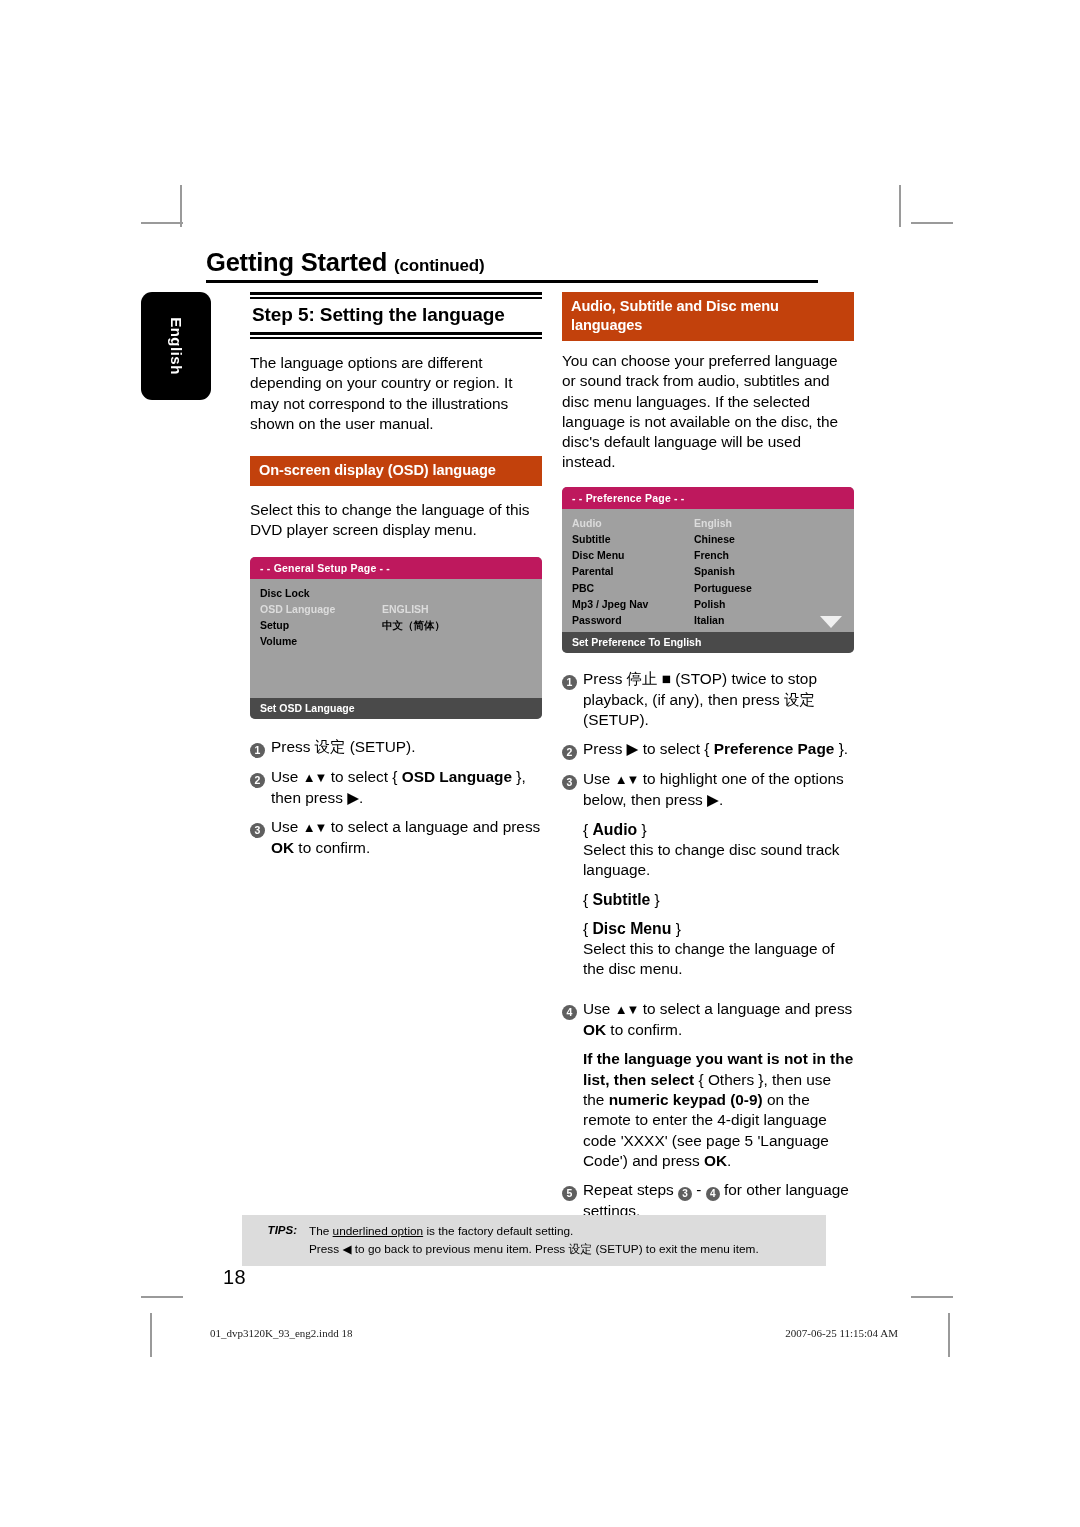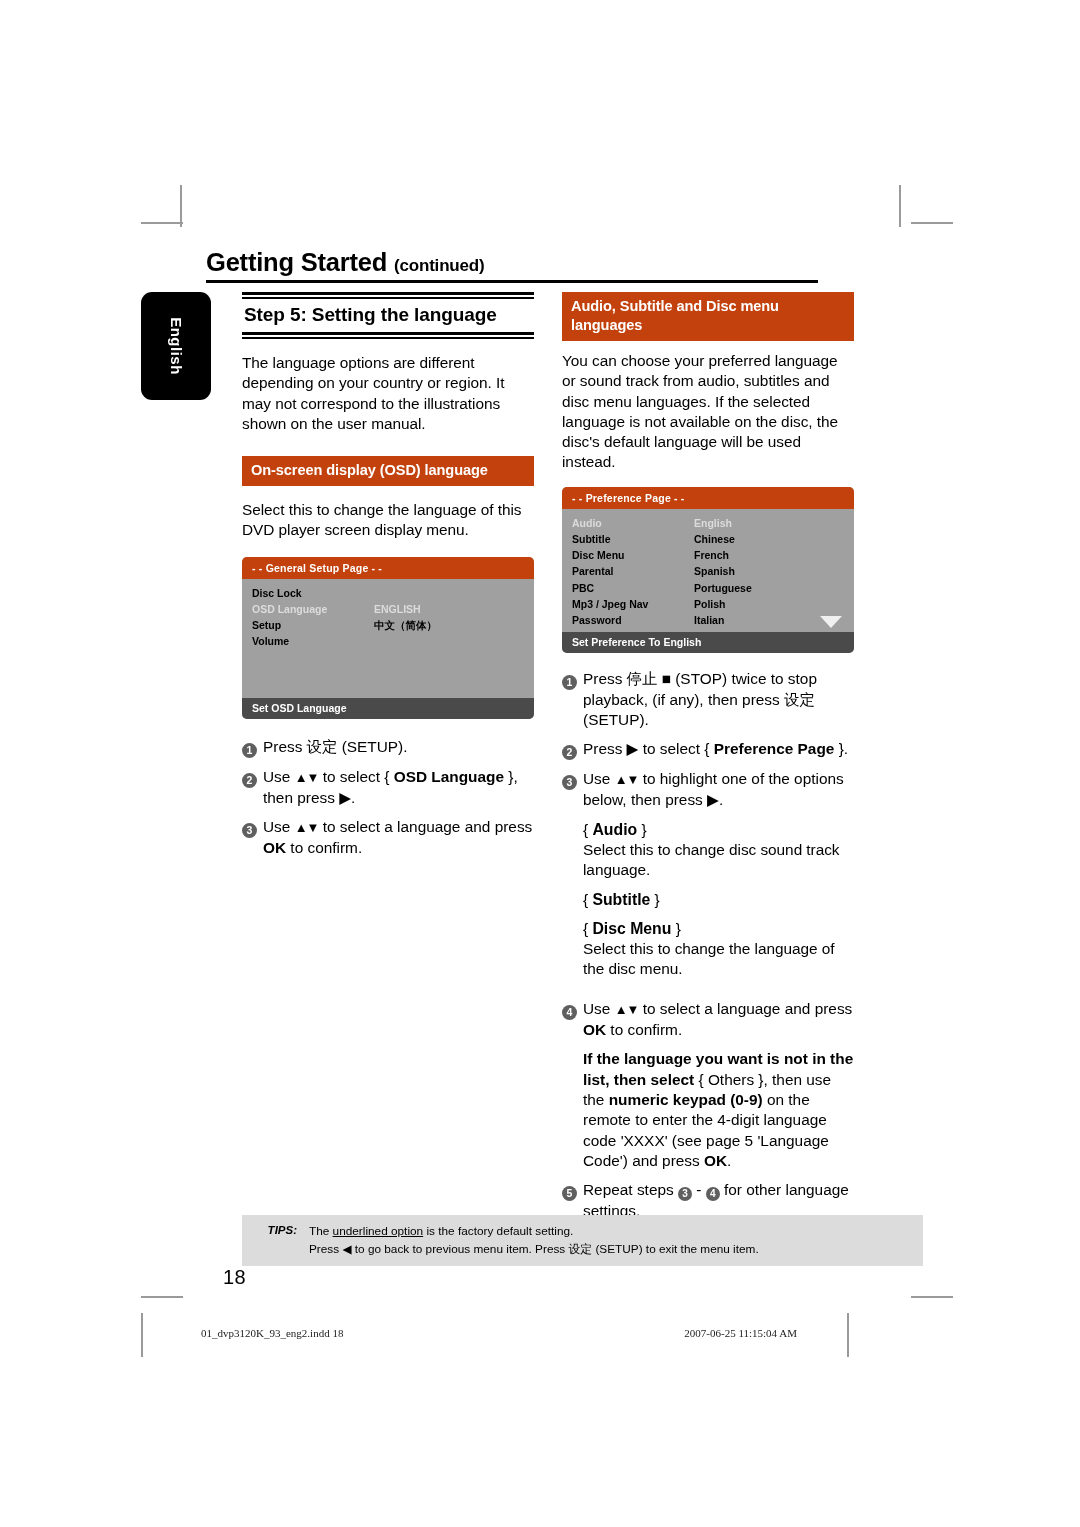"Step 5: Setting the language" .col-left { left: 0px -> 8px }
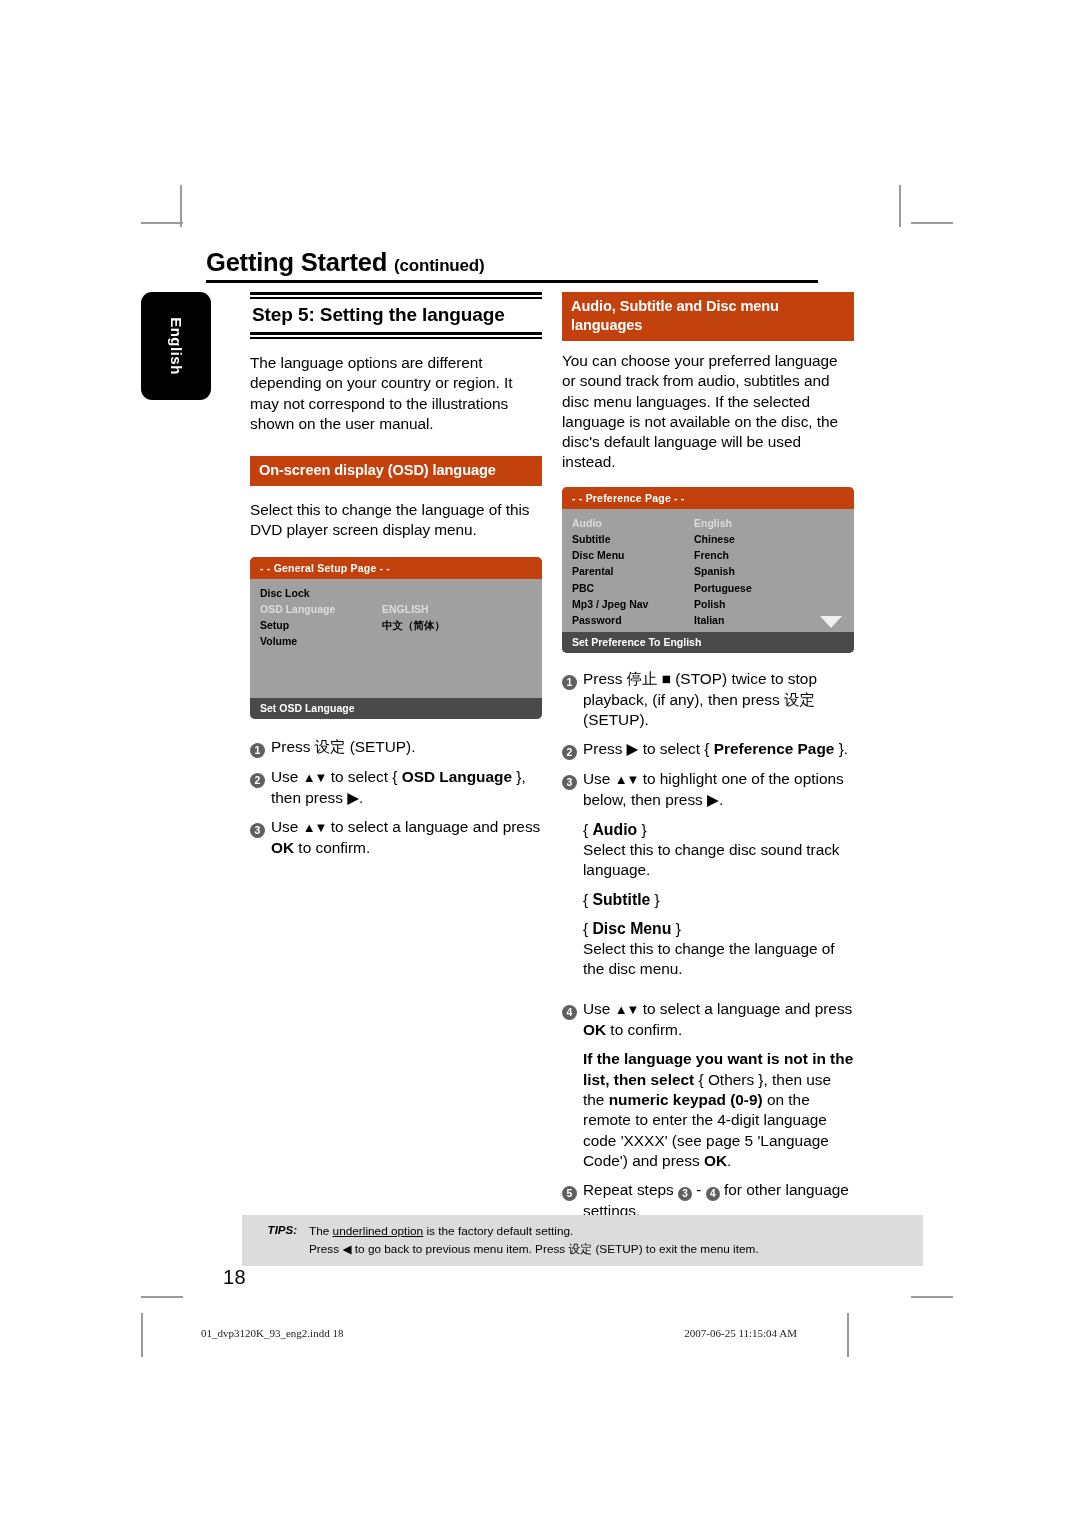"- - Preference Page -" .osd-title { background: #c2410c -> #be185d }
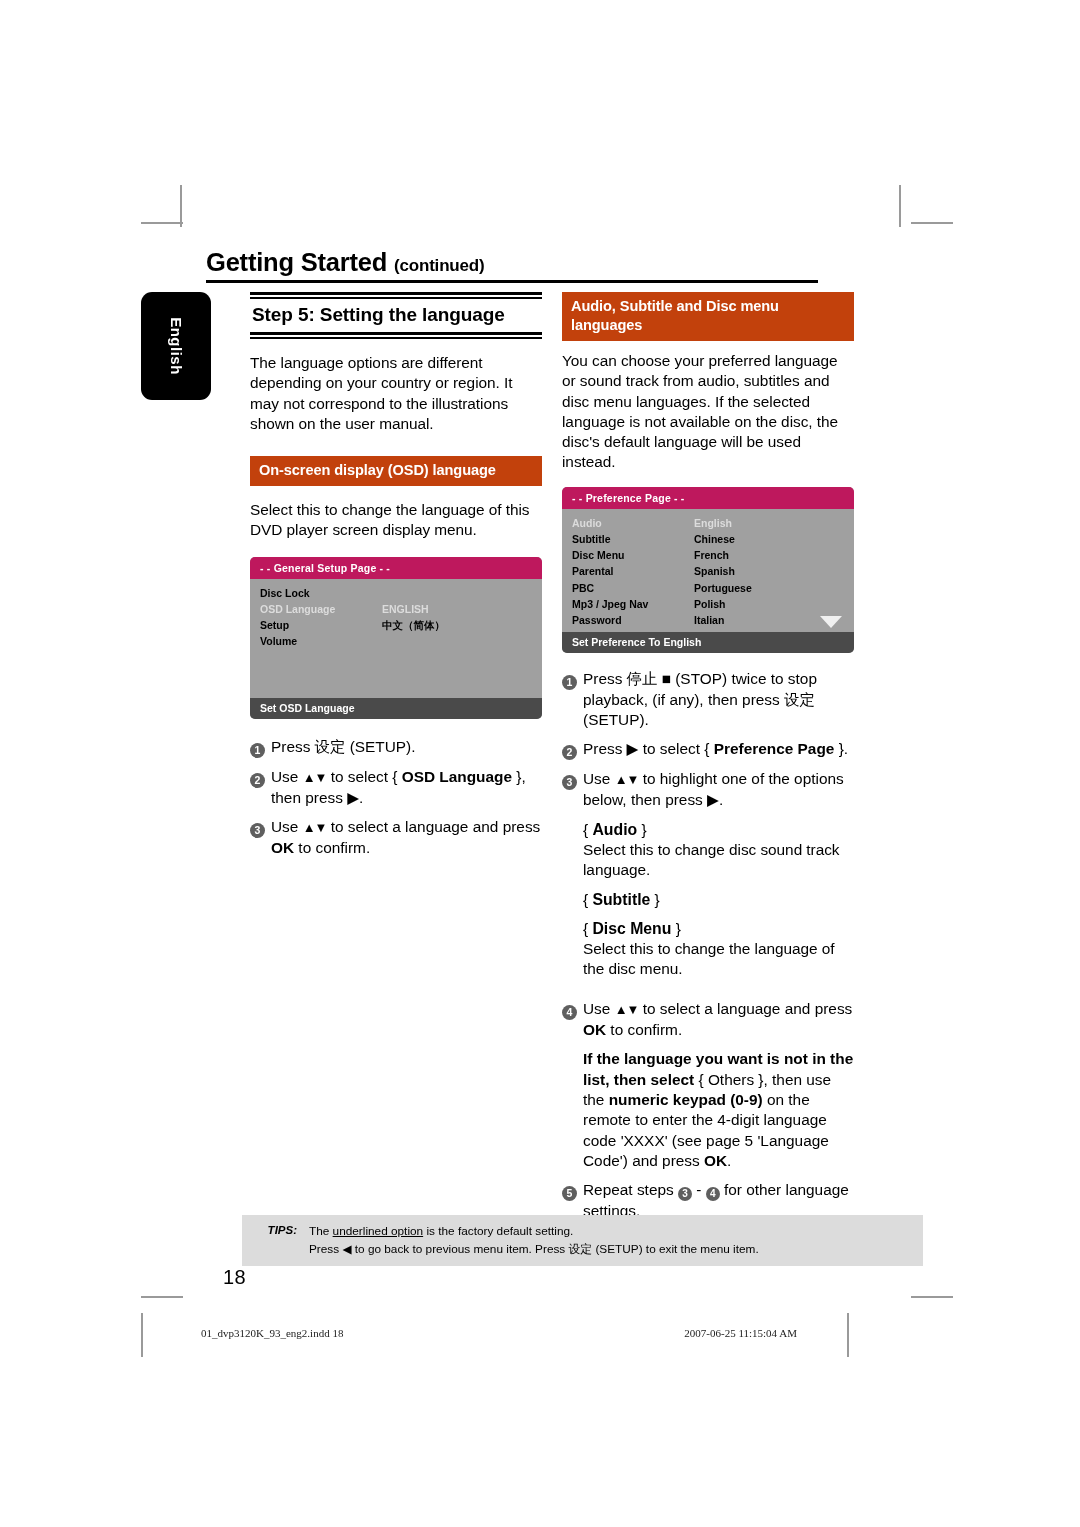"TIPS:" #tips { width: 681px -> 584px }
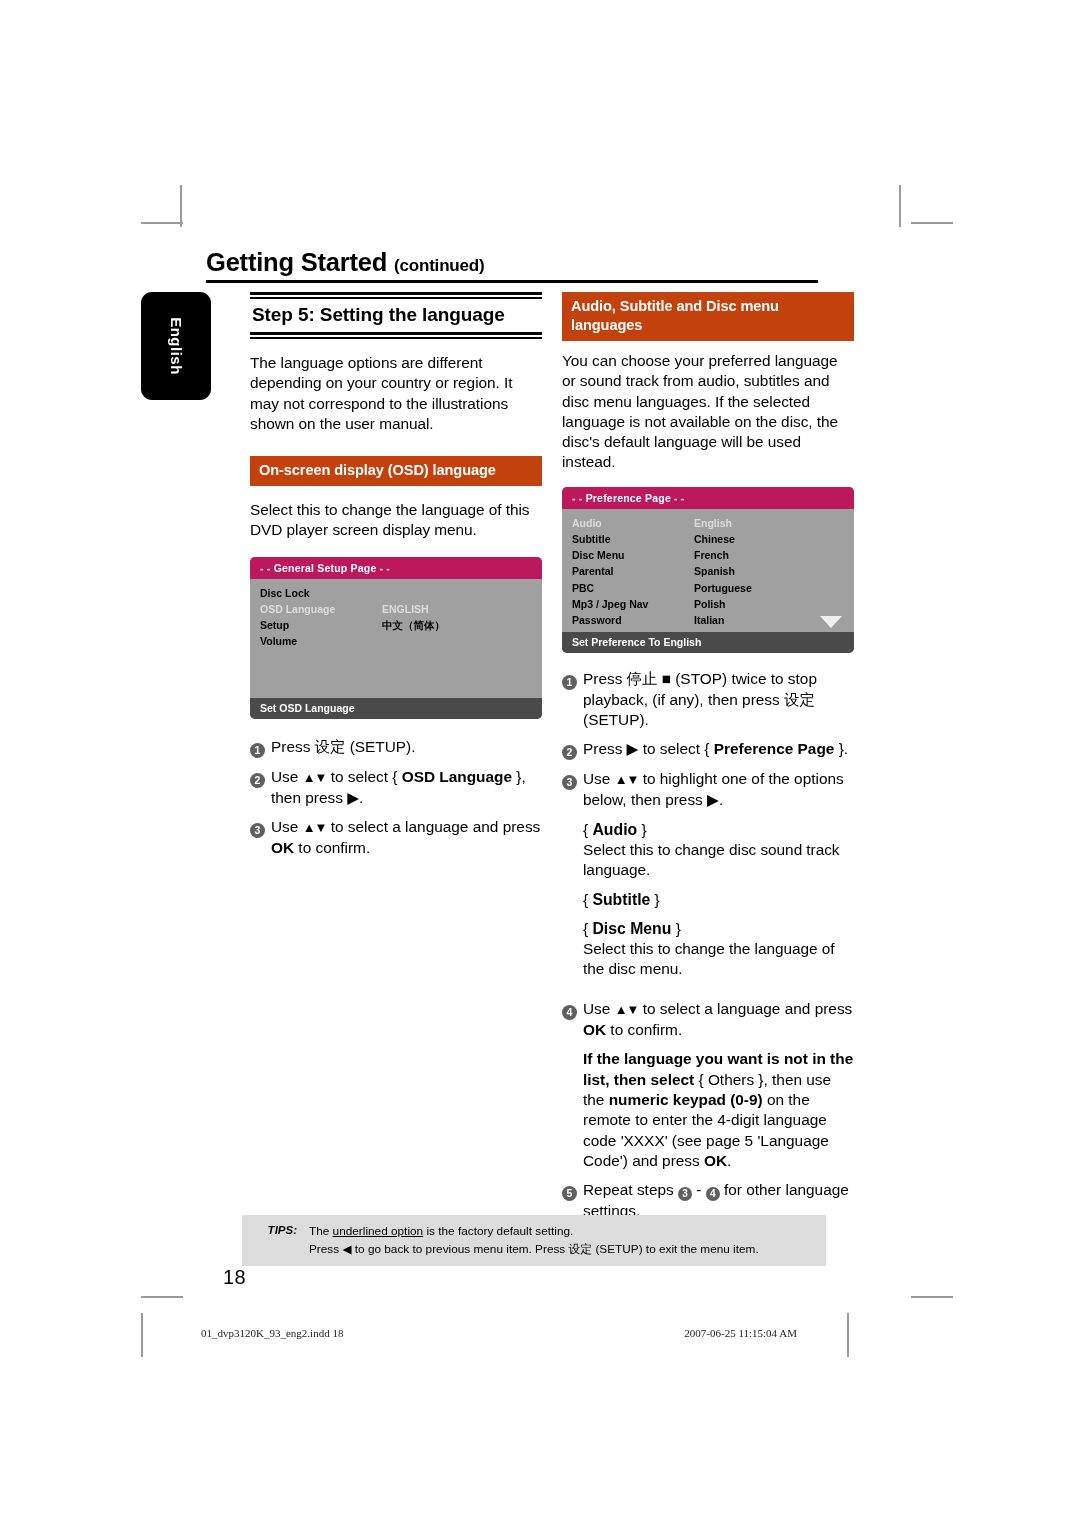"01_dvp3120K_93_eng2.indd 18" #footer { left: 141px -> 150px; width: 708px -> 800px }
